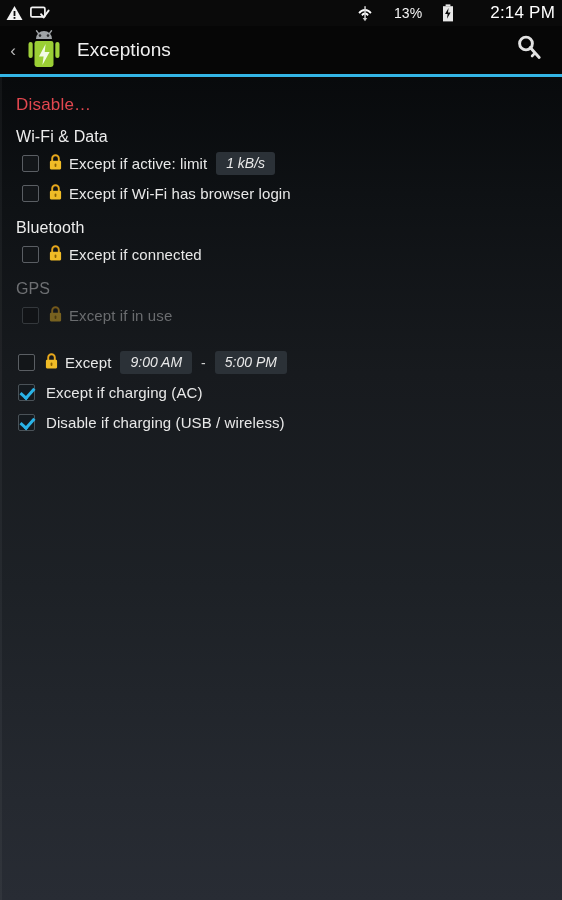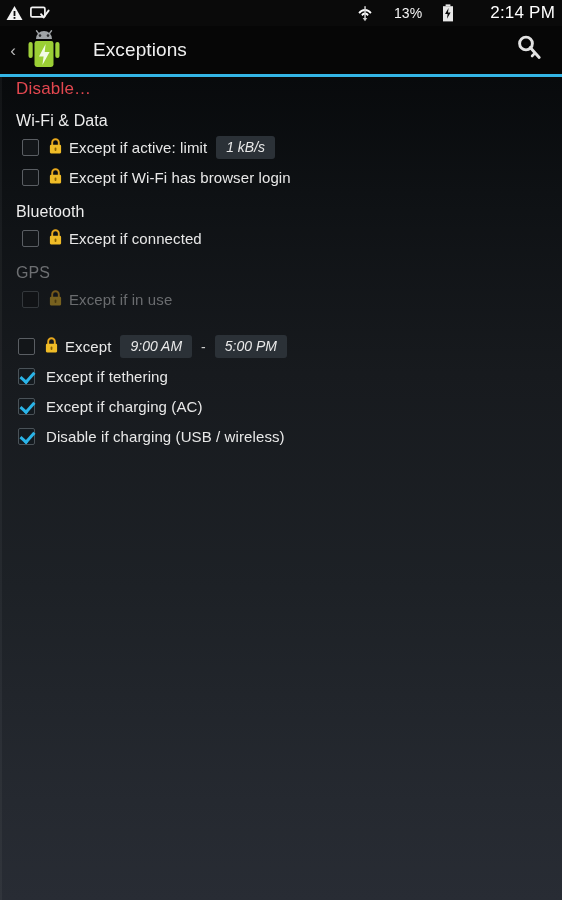"Exceptions" .action-title { margin-left: 28px -> 12px }
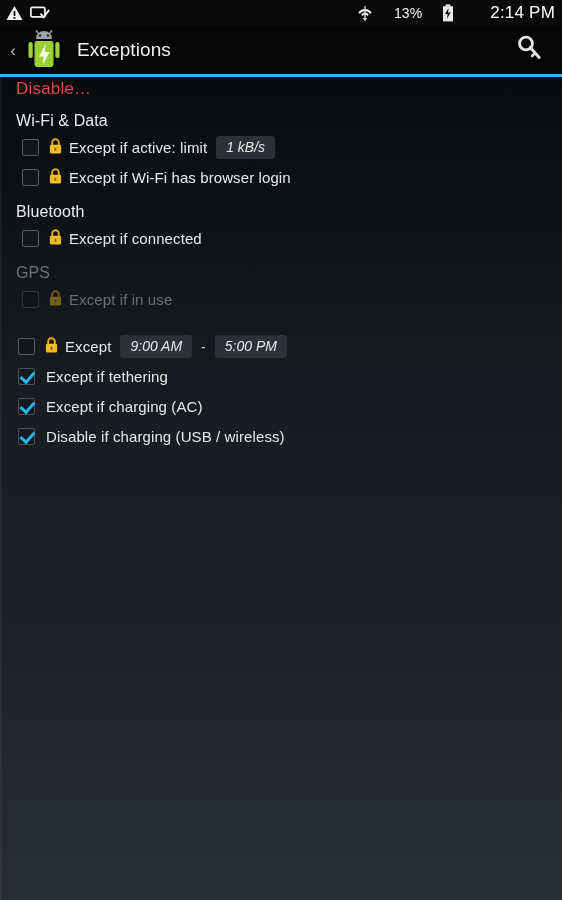"Disable…" .disable-link { padding: 2px 0 0 16px -> 18px 0 0 16px }
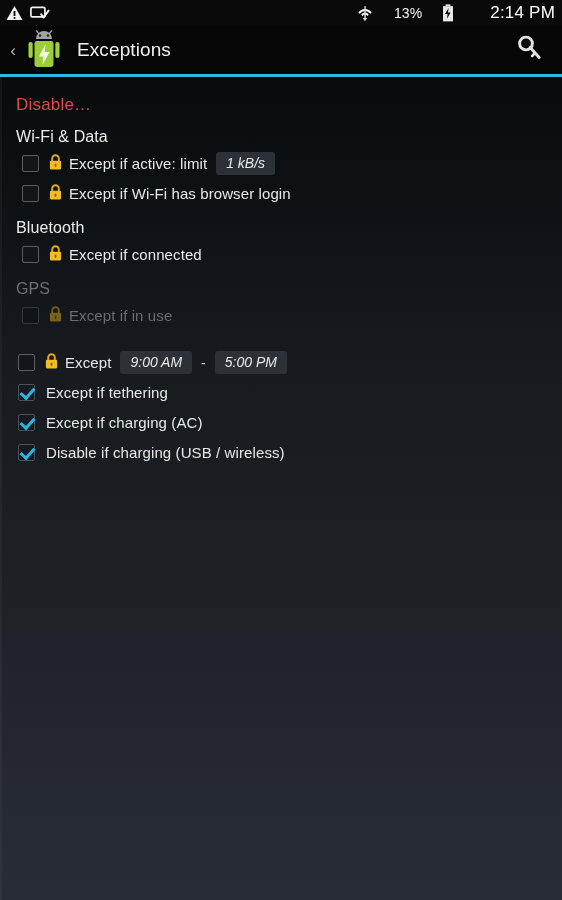"Except if tethering" div.row { html: <div> <span></span> <span>Except if tethering</span> </div> -> none }
